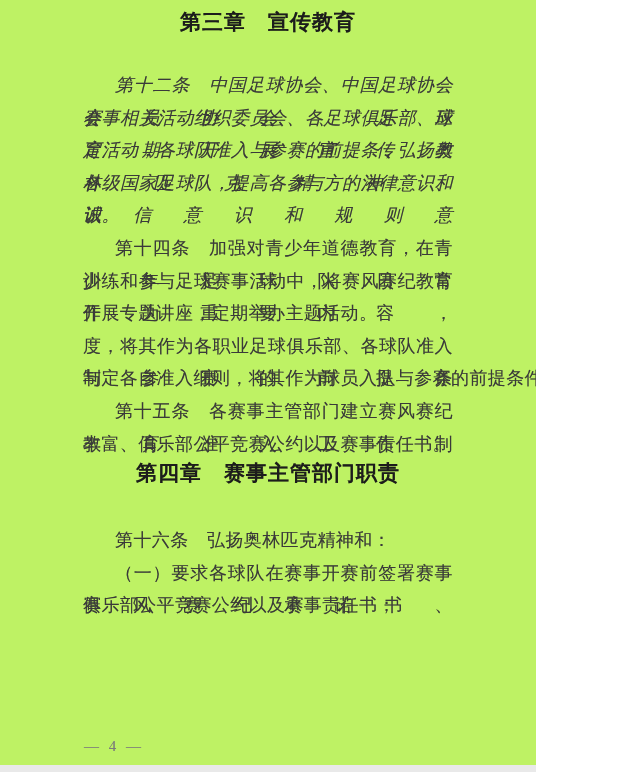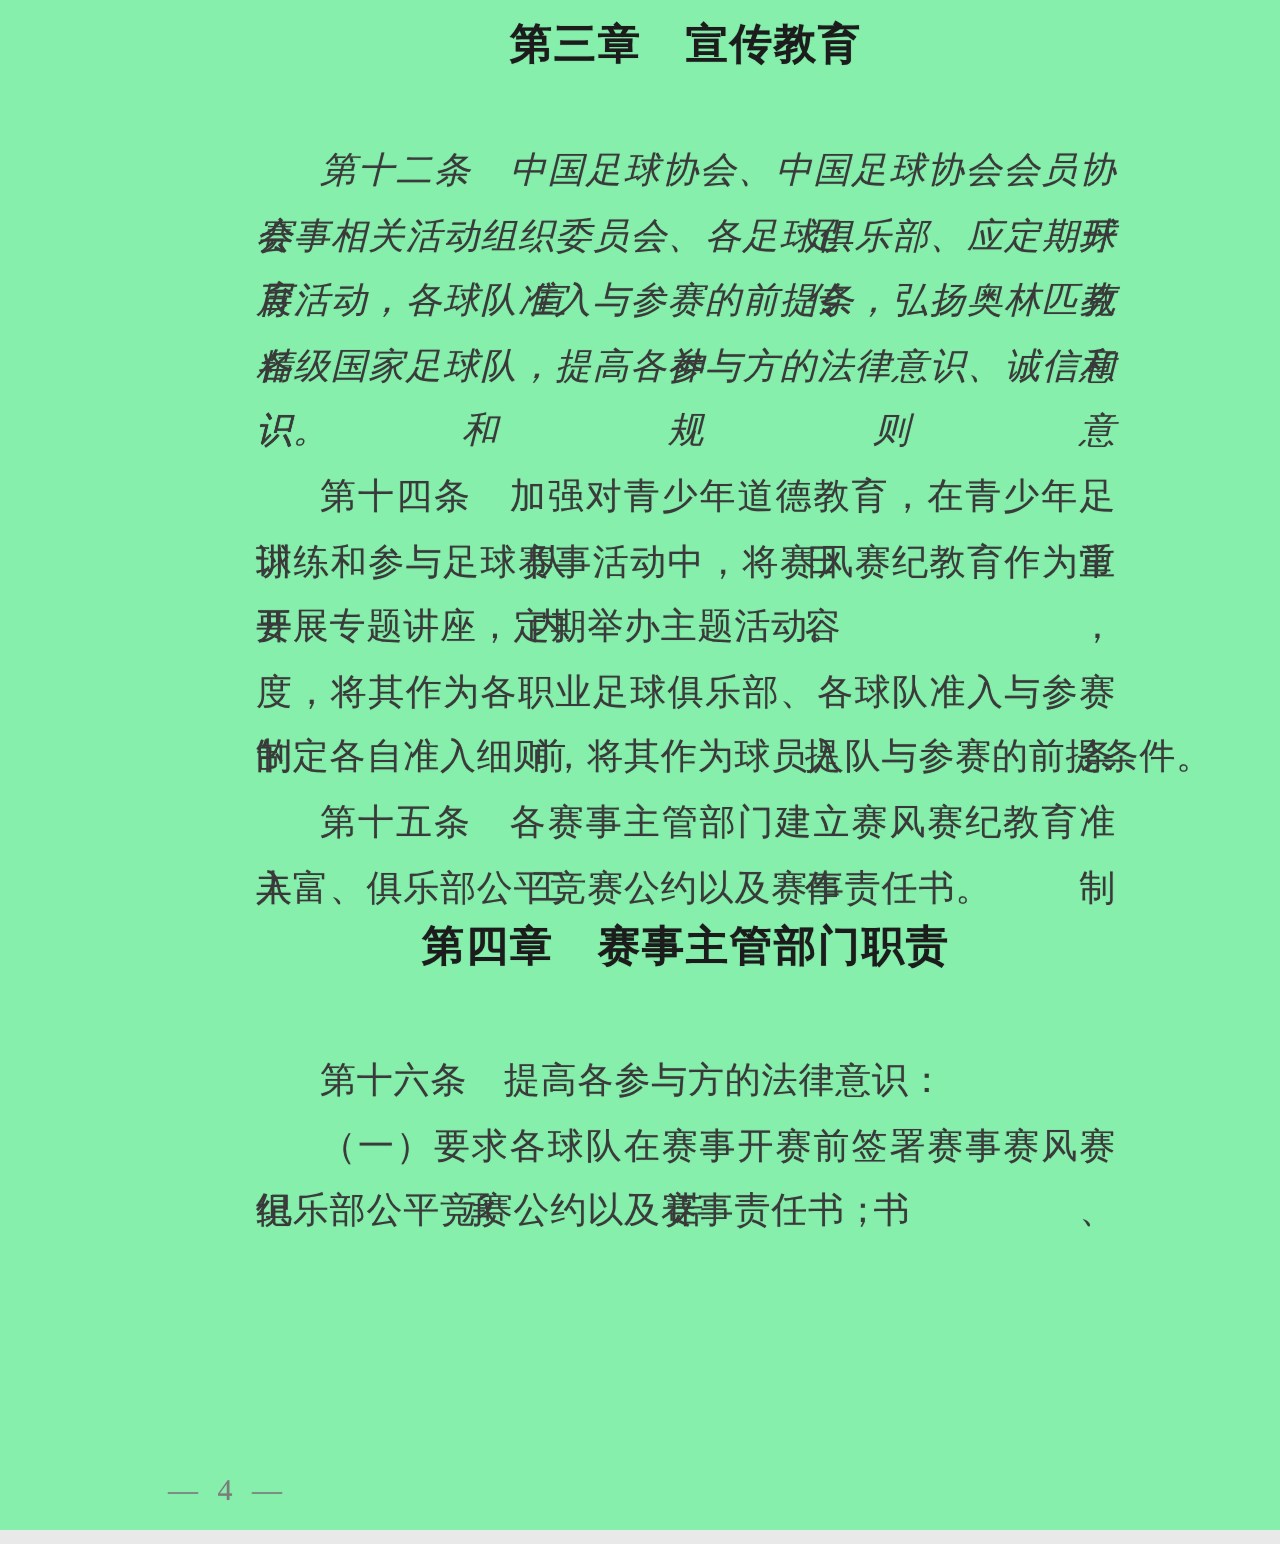"第三章 宣传教育" .page { background: #86efac -> #bef264; padding-left: 45px -> none; width: 596px -> 536px }
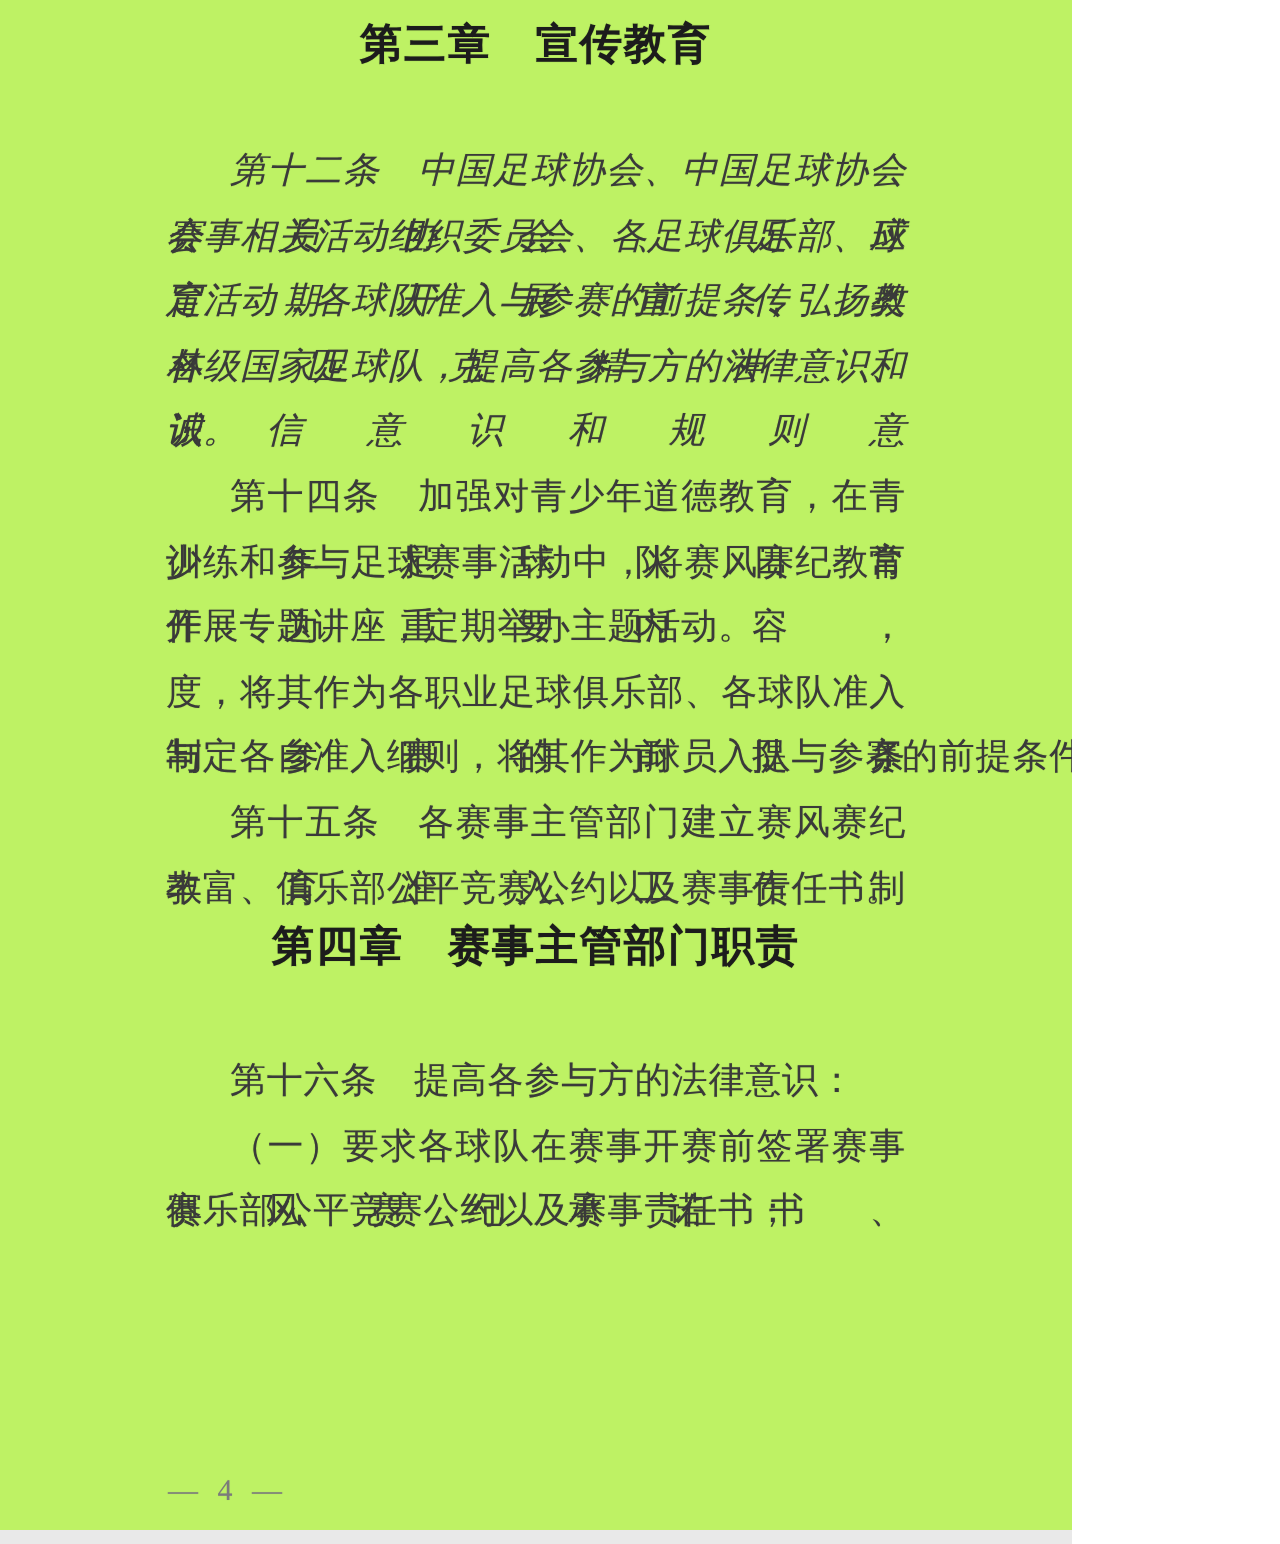"第十六条 提高各参与方的法律意识：" div.line { text: 提高各参与方的法律意识 -> 弘扬奥林匹克精神和 }
